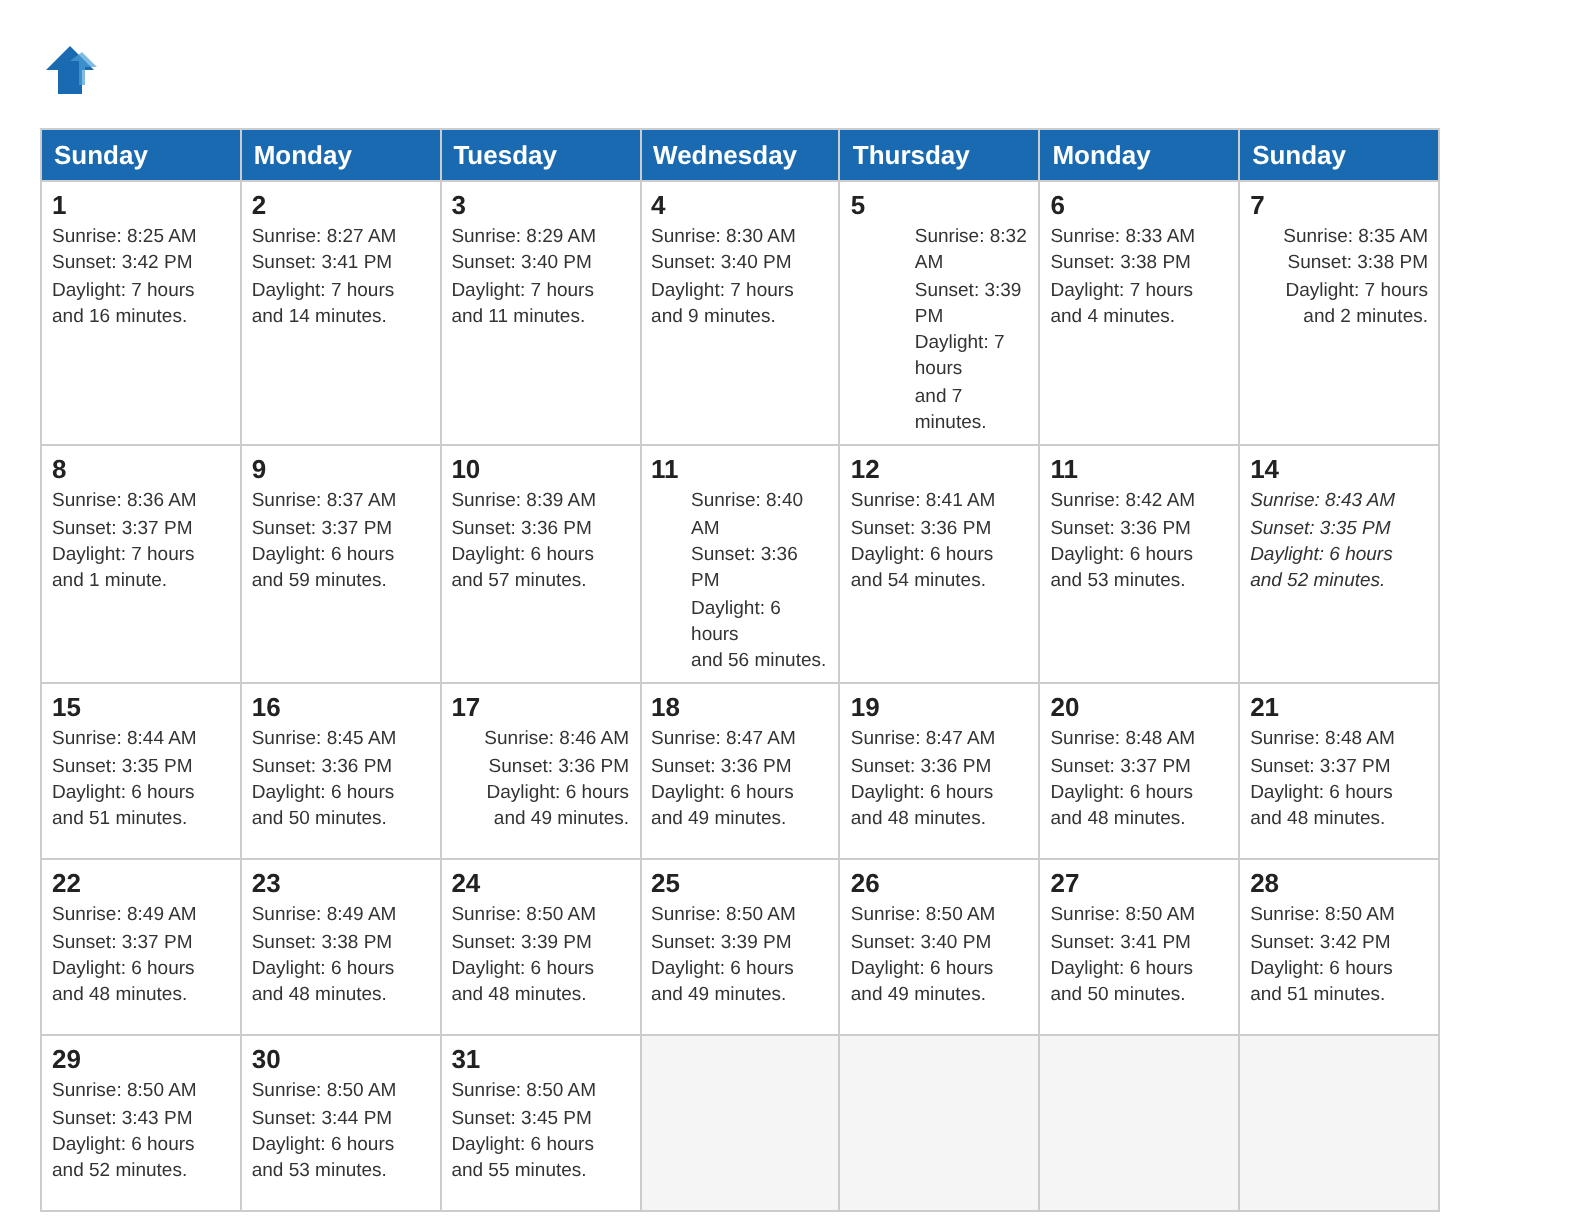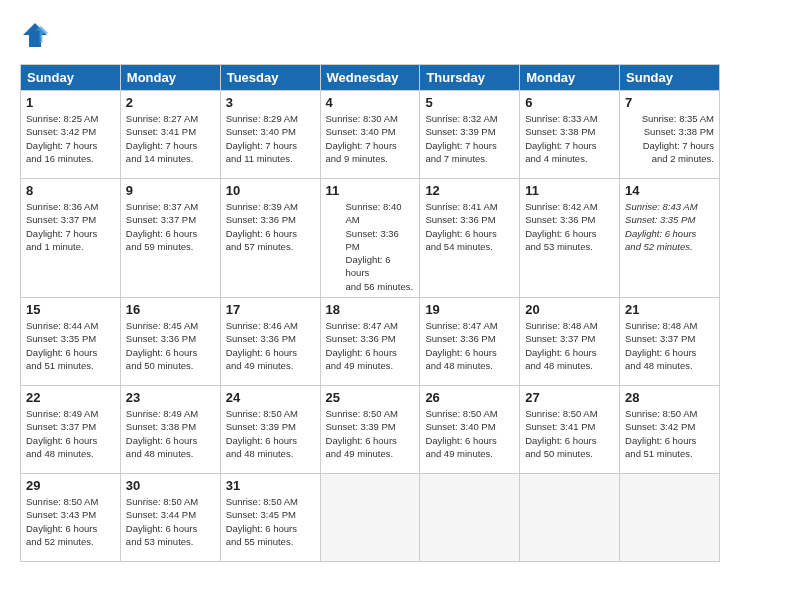"Sunrise: 8:32 AM" div.day-info { margin-left: none -> 32px }
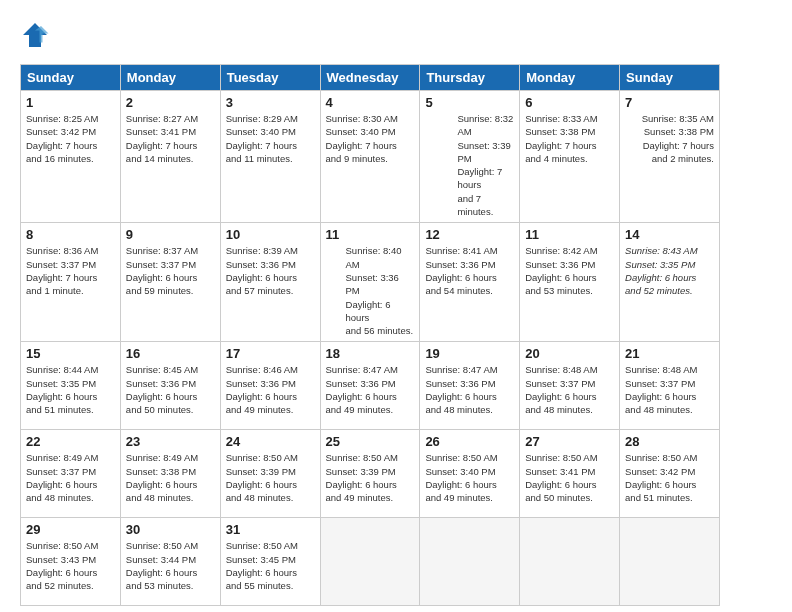"Sunrise: 8:46 AM" div.day-info { text-align: none -> right }
